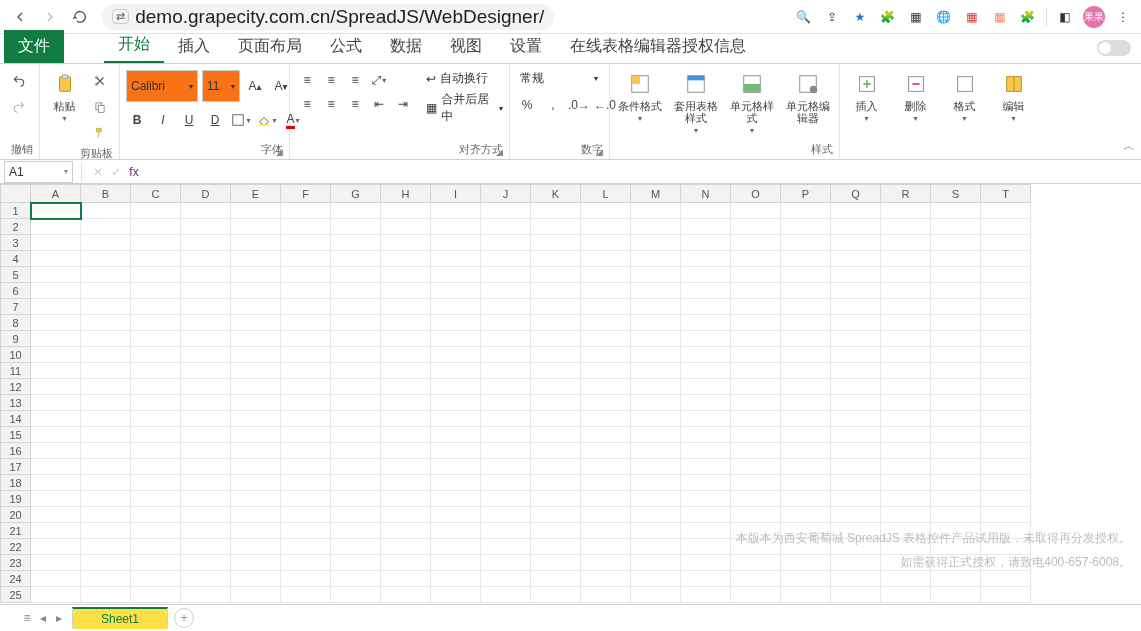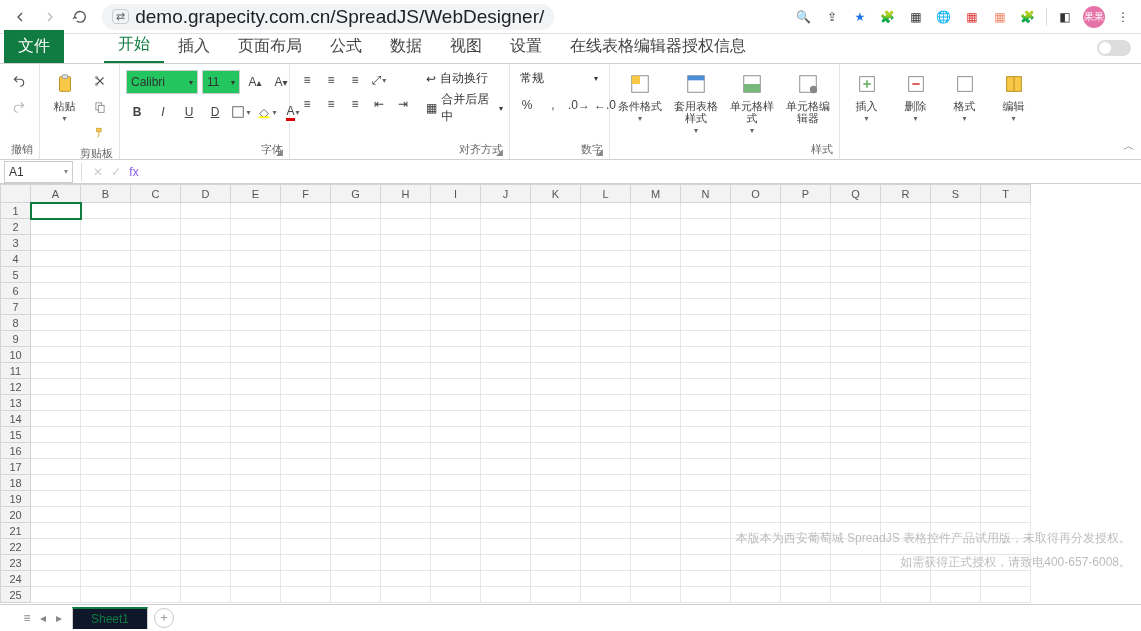"Calibri" .font-sel select, .font-sel .combo { background: #22c55e -> #f97316; height: 24px -> 32px }
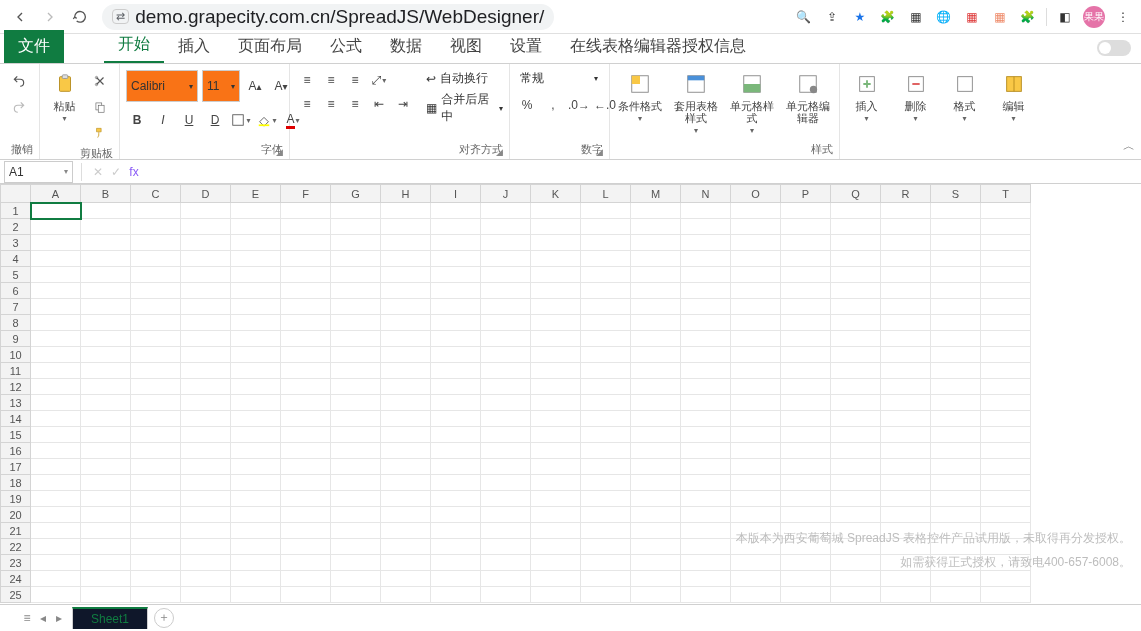"fx" span { color: #8b5cf6 -> #701a75 }
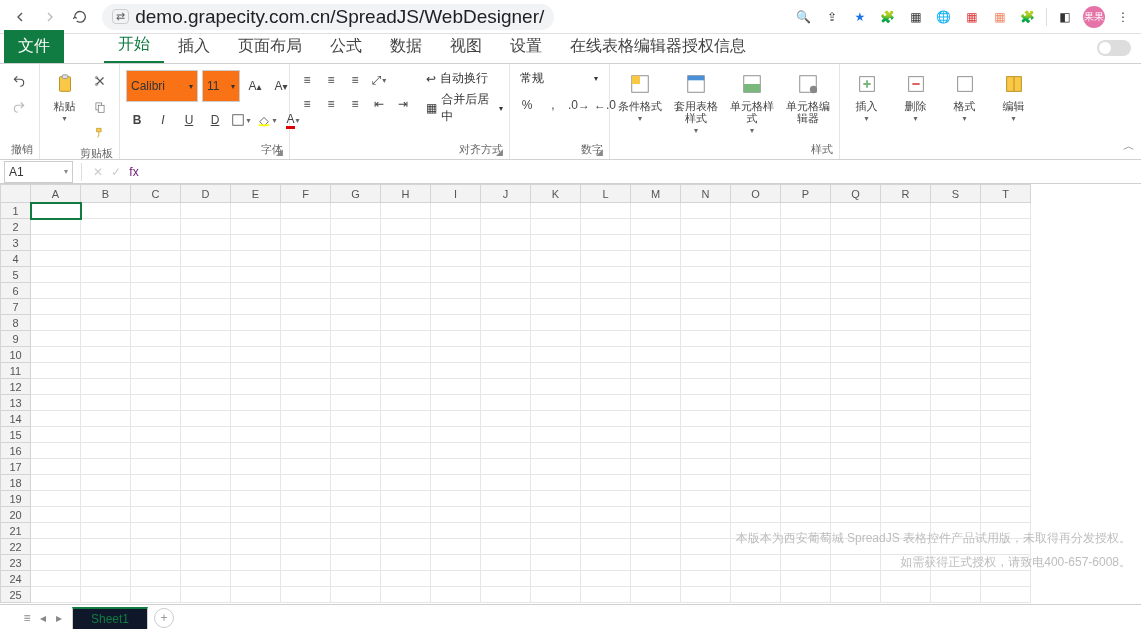"Sheet1" .sheet-tab { background: #0f172a -> #fde047; padding: 3px 18px -> 3px 28px }
